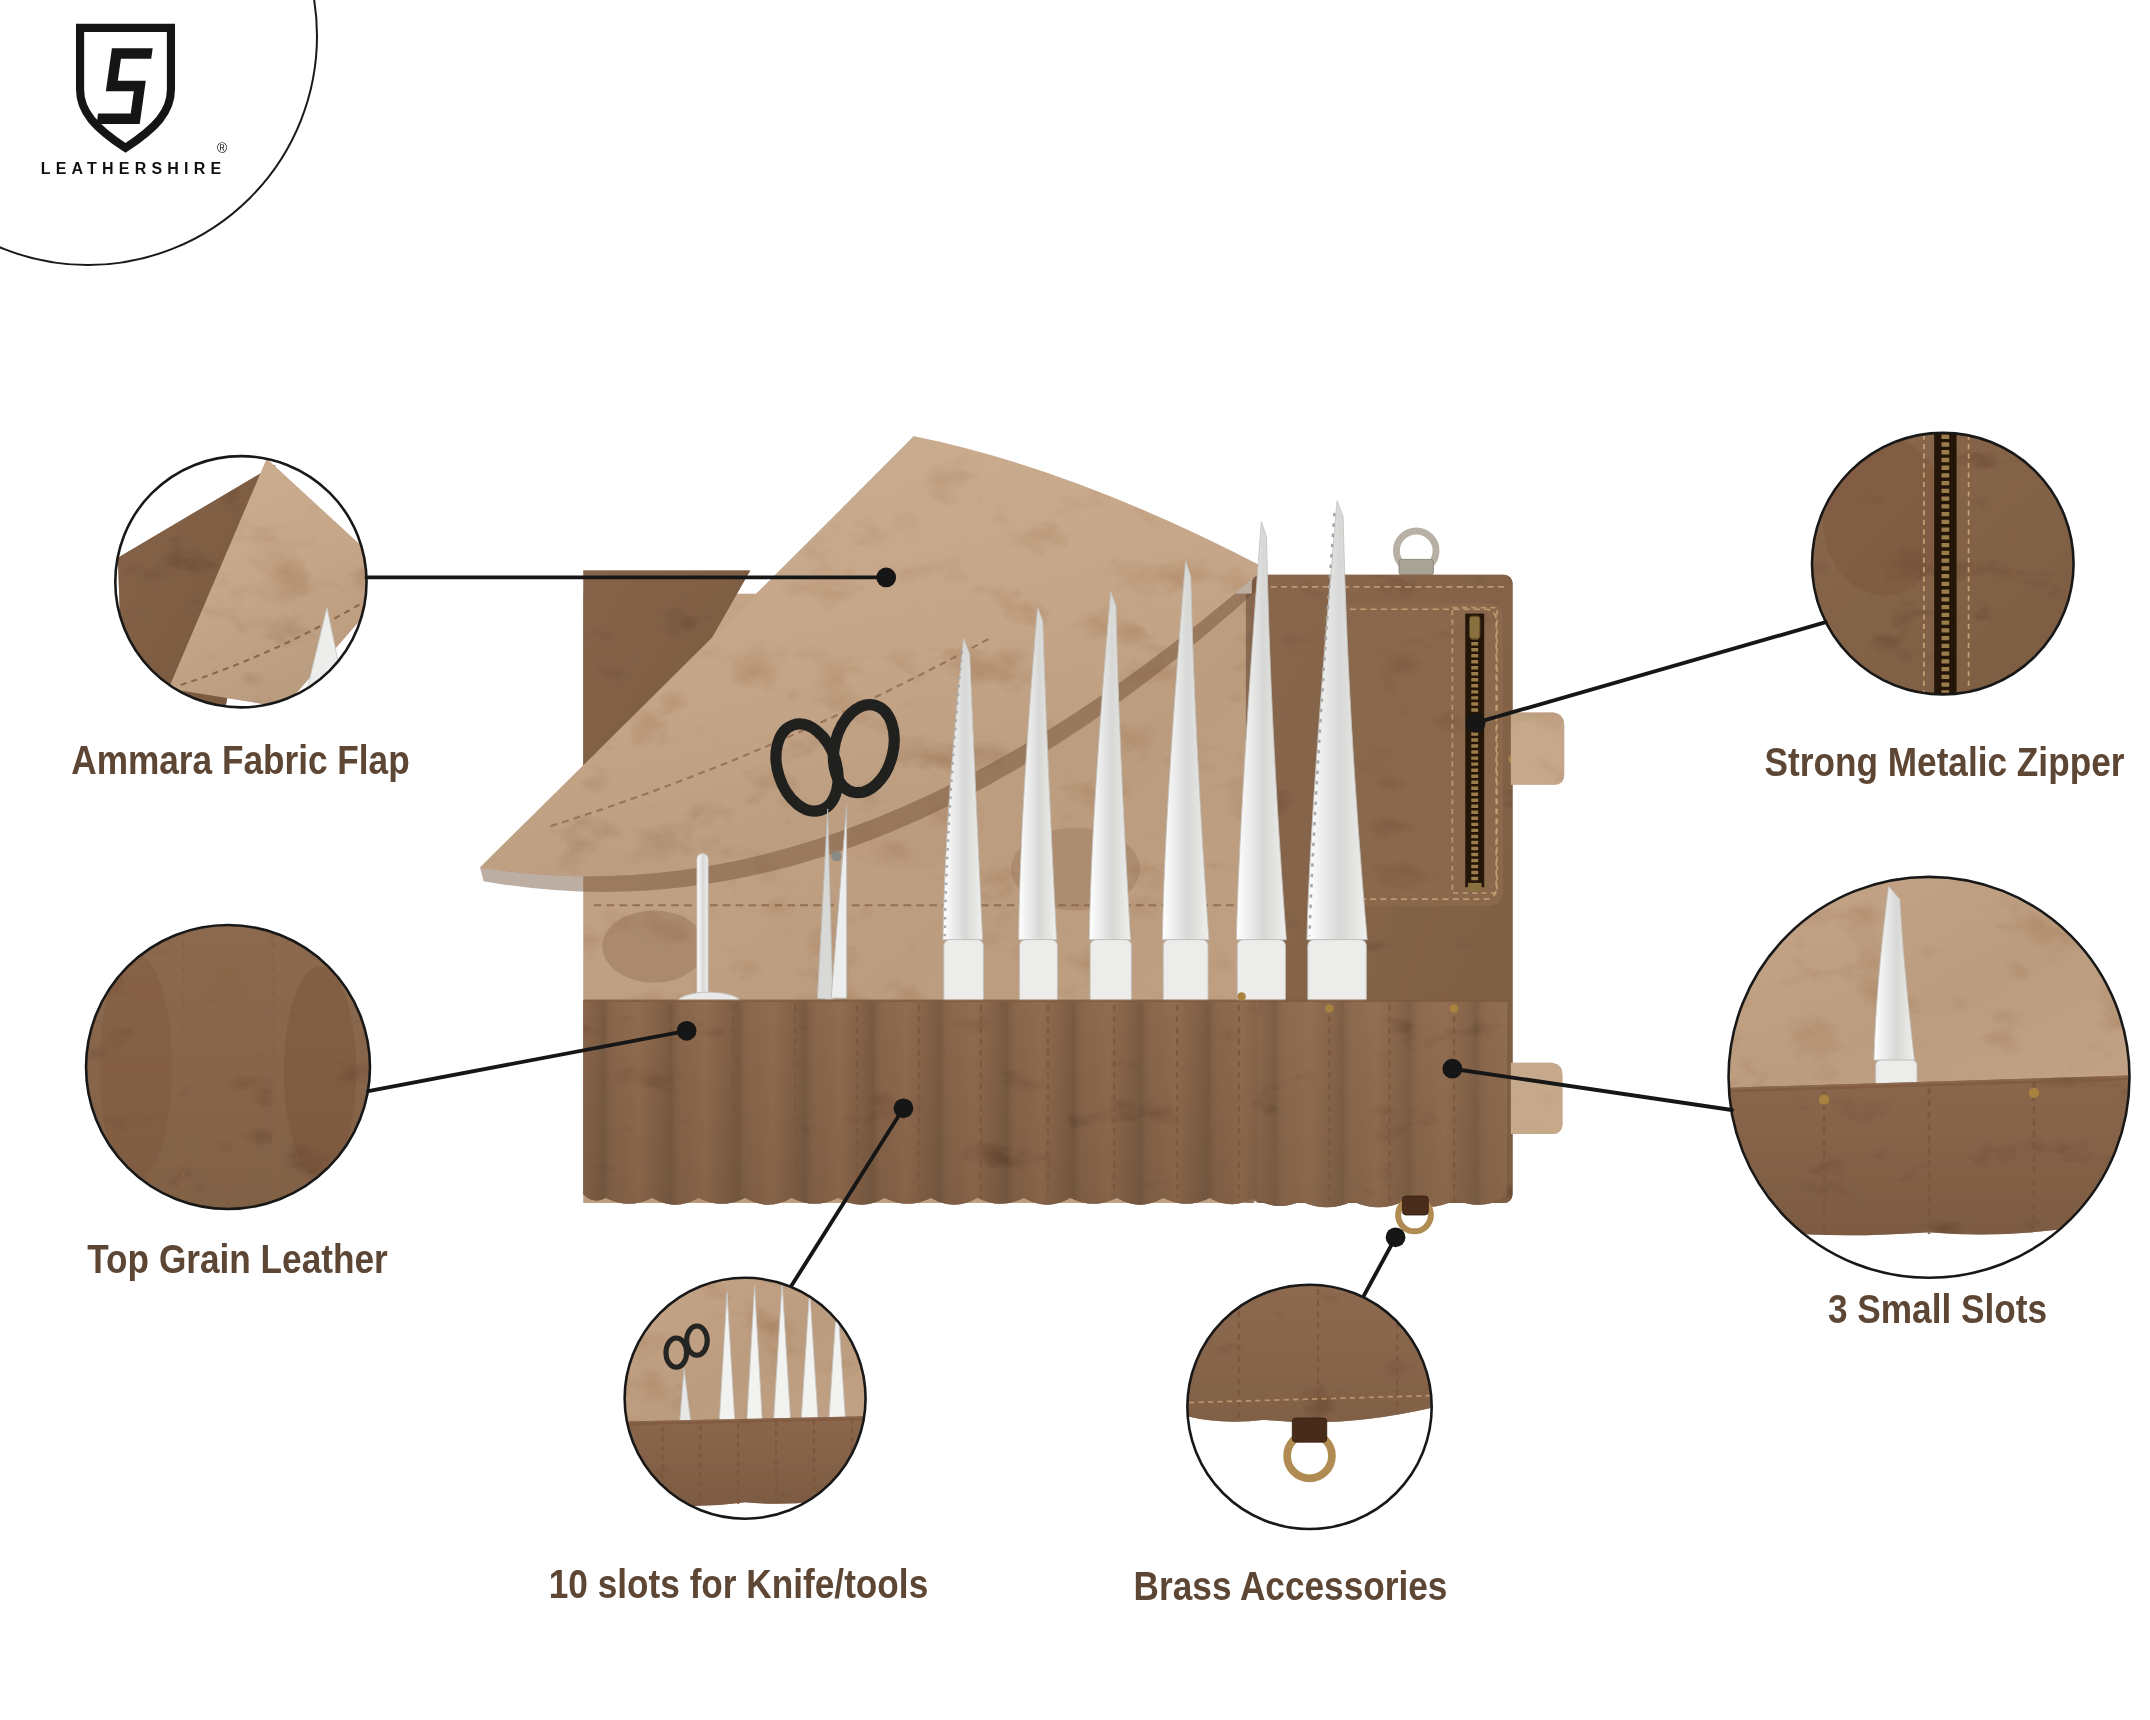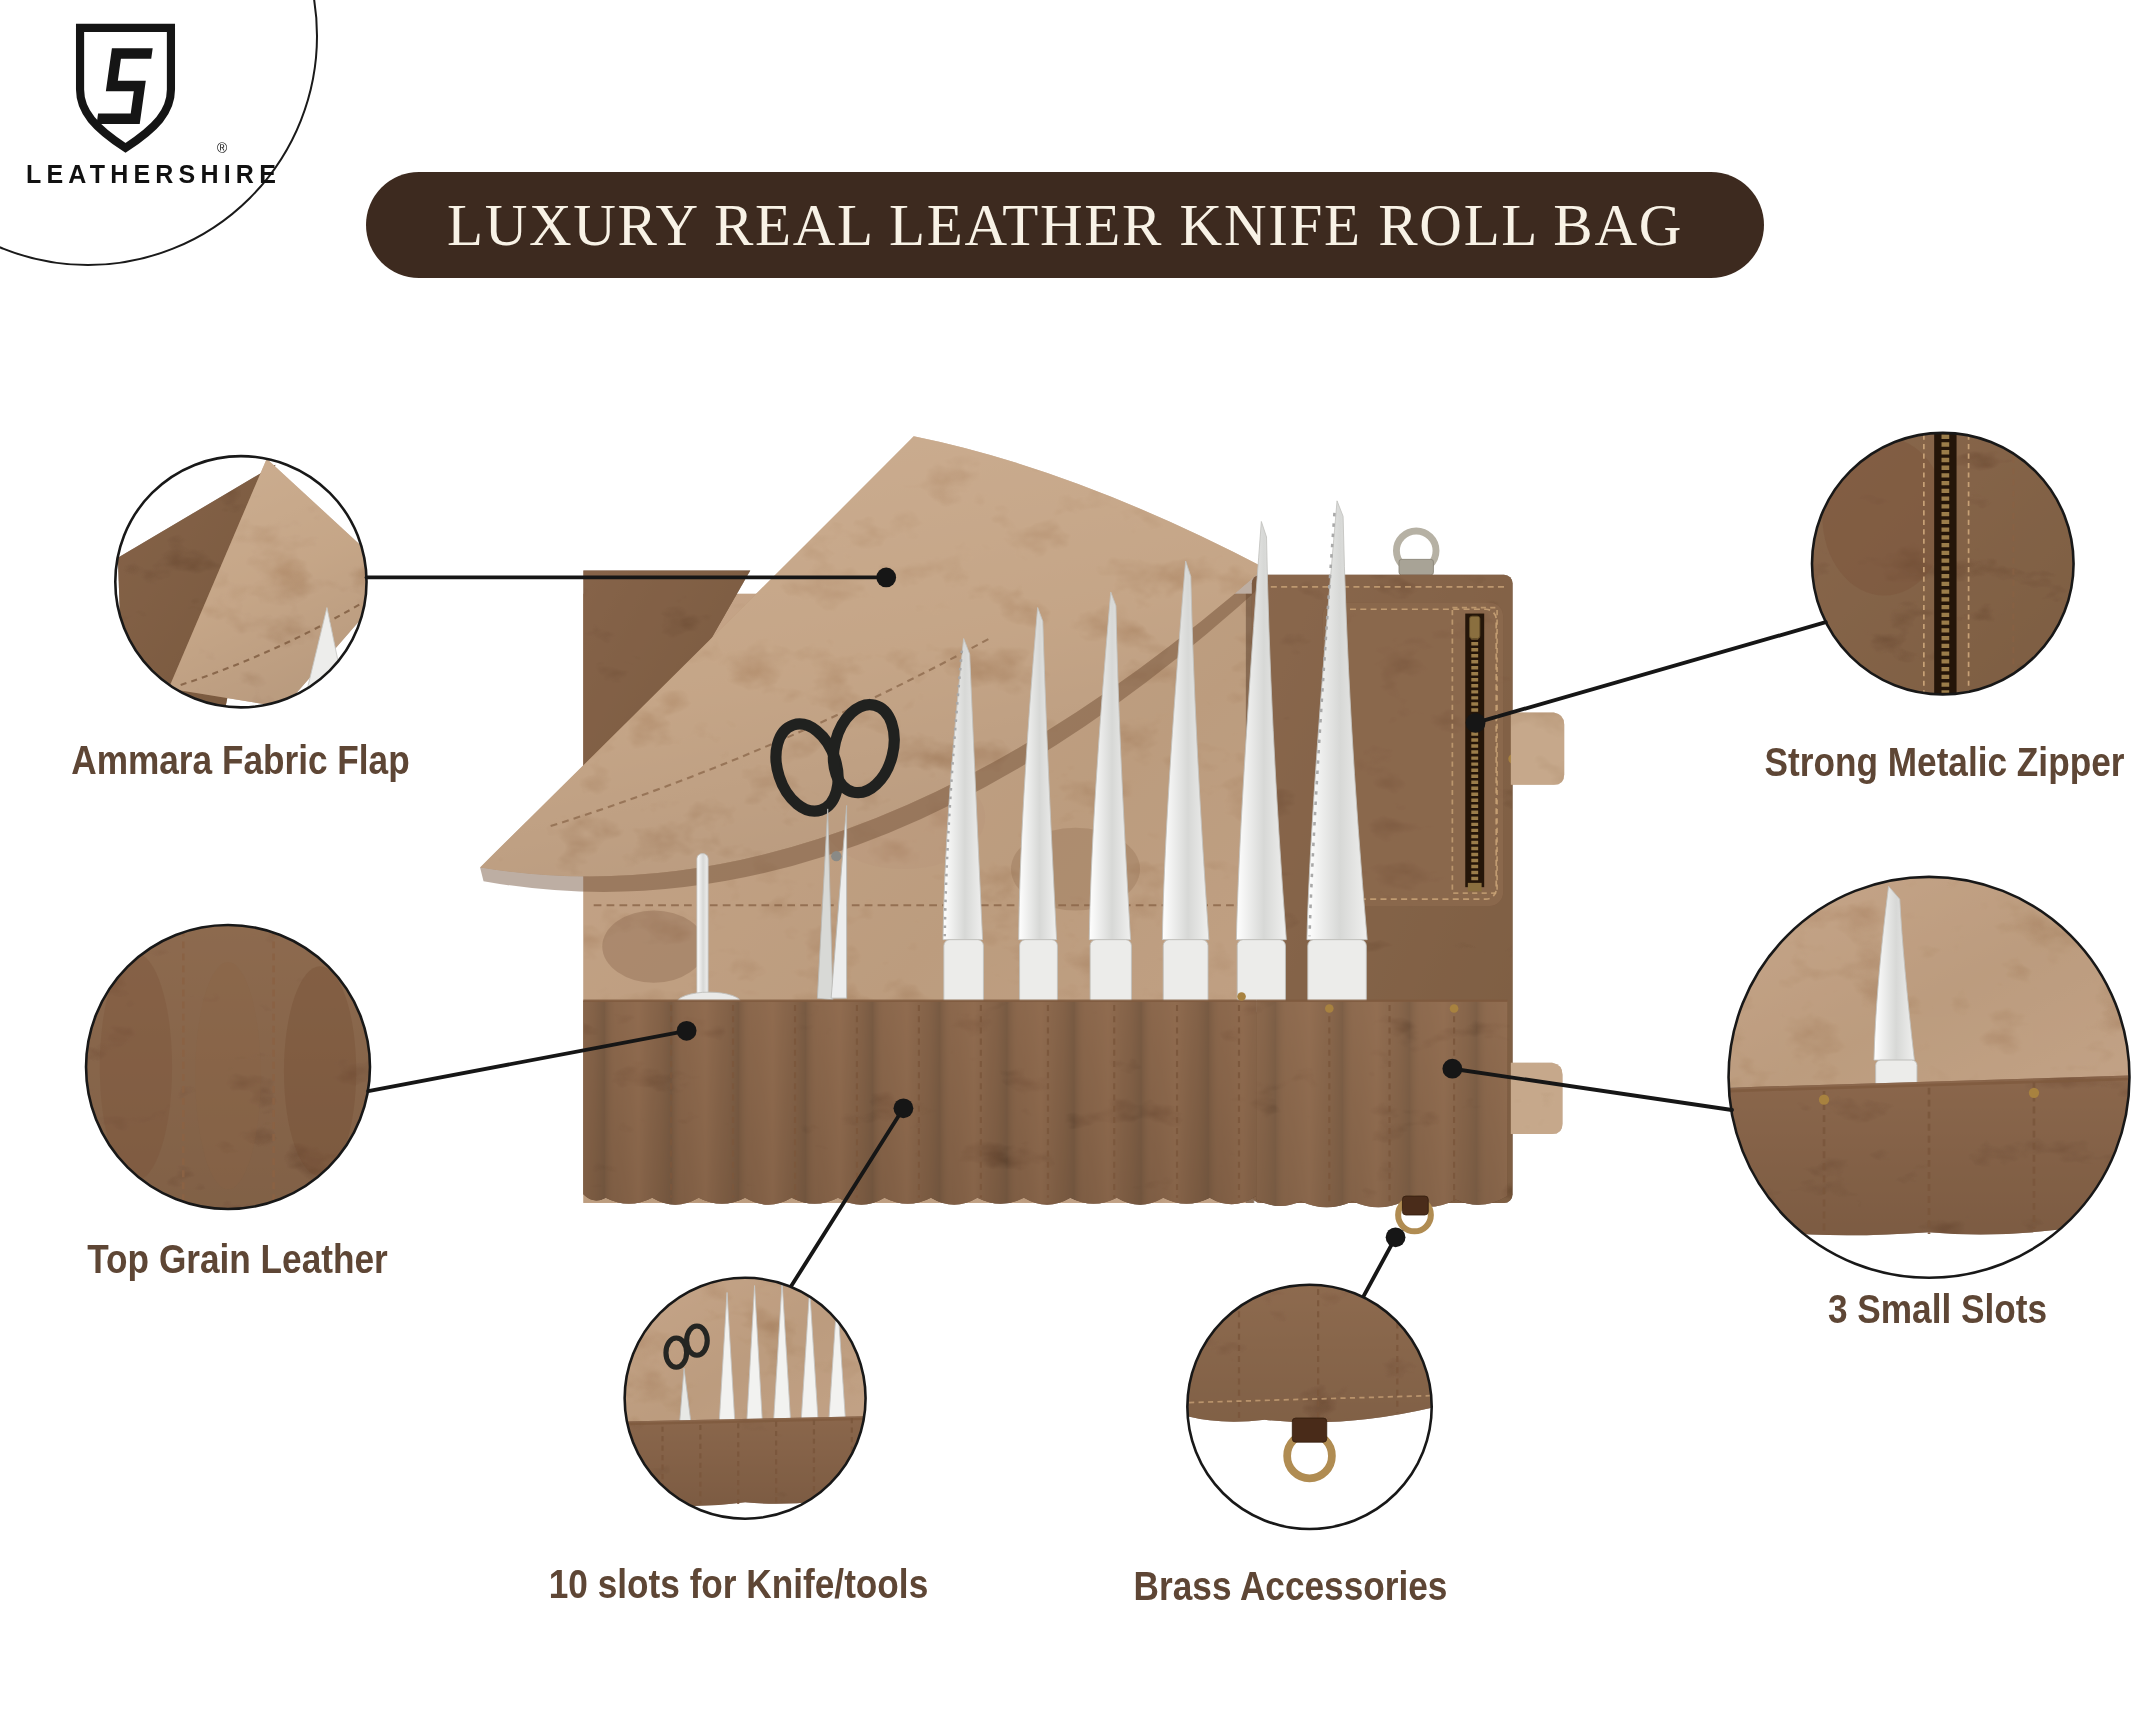"LEATHERSHIRE" .brand-row { font-size: 25px -> 16px }
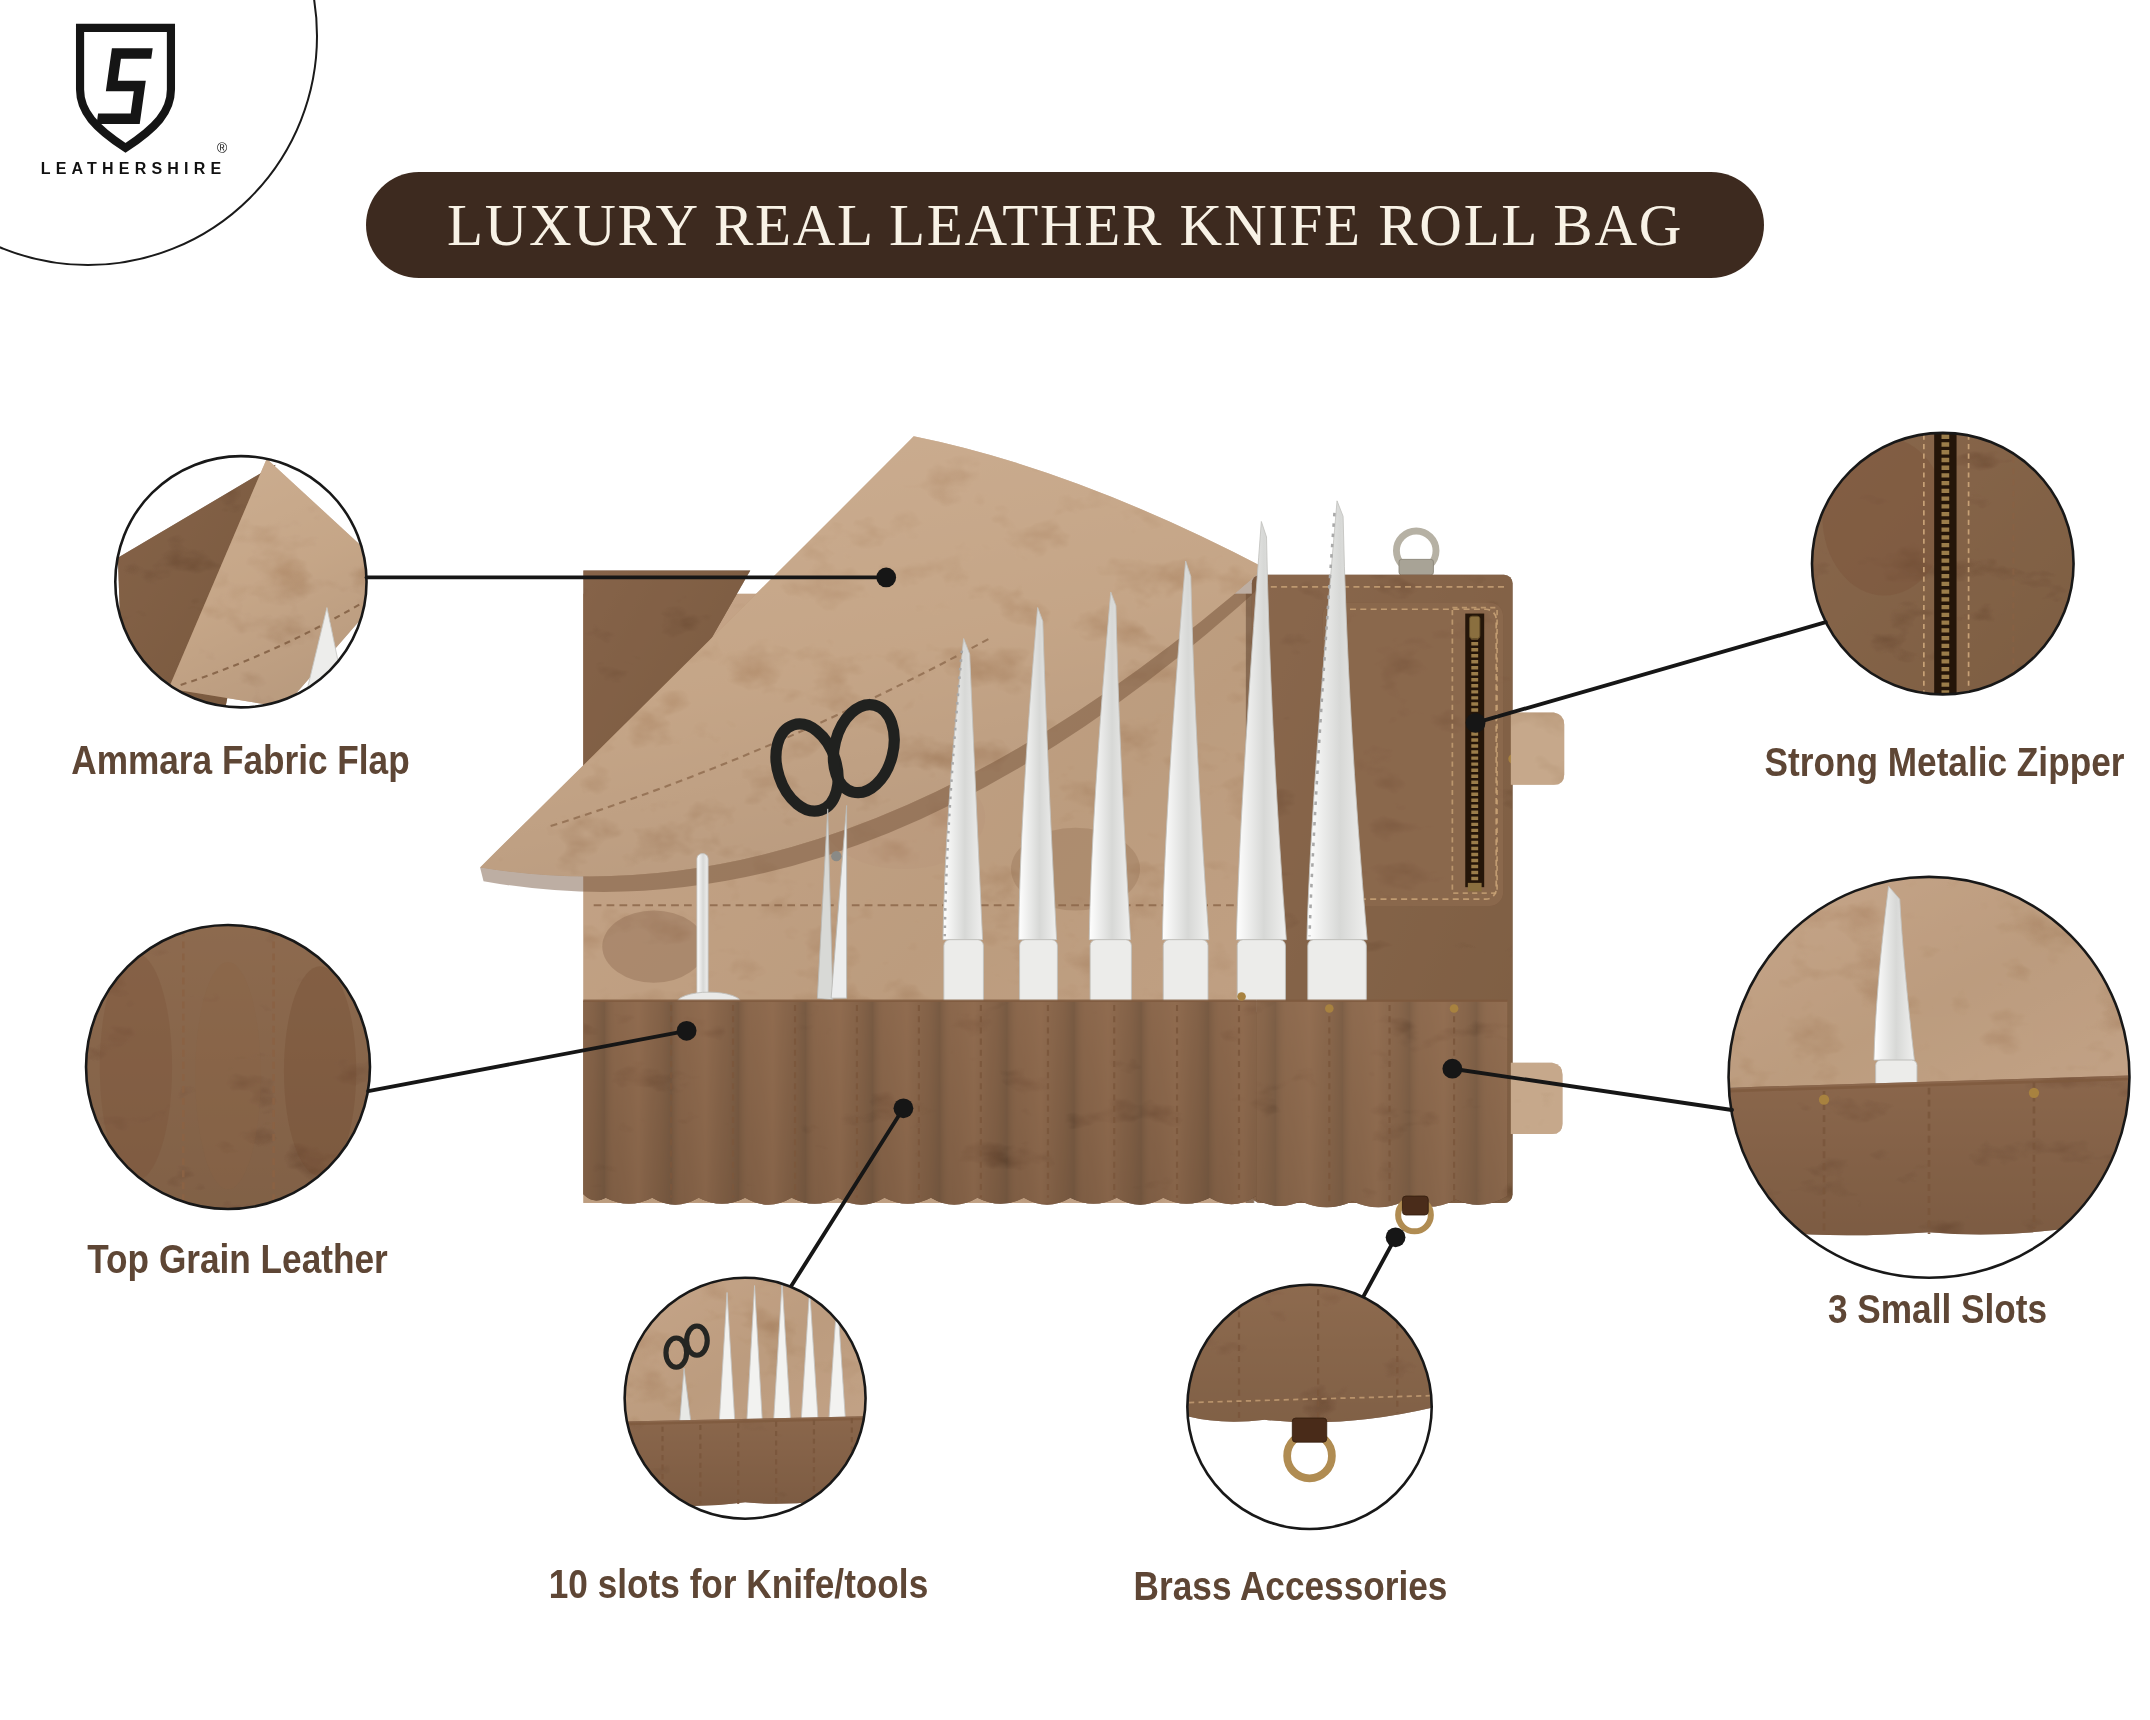"LUXURY REAL LEATHER KNIFE ROLL" div.banner { html: <div> <span>LUXURY REAL LEATHER KNIFE ROLL BAG</span> </div> -> none }
